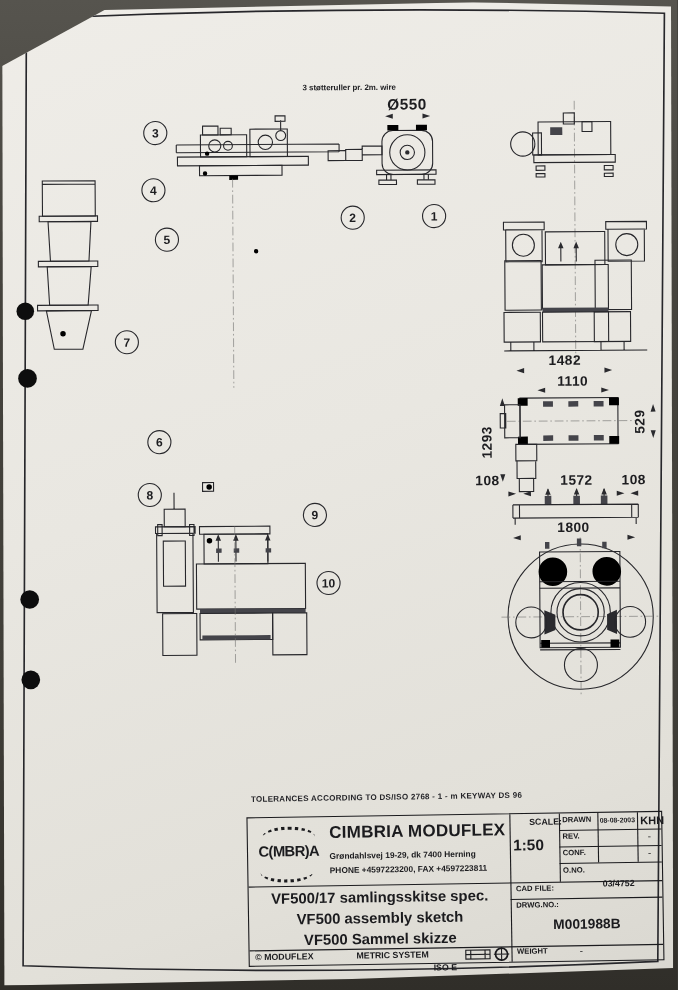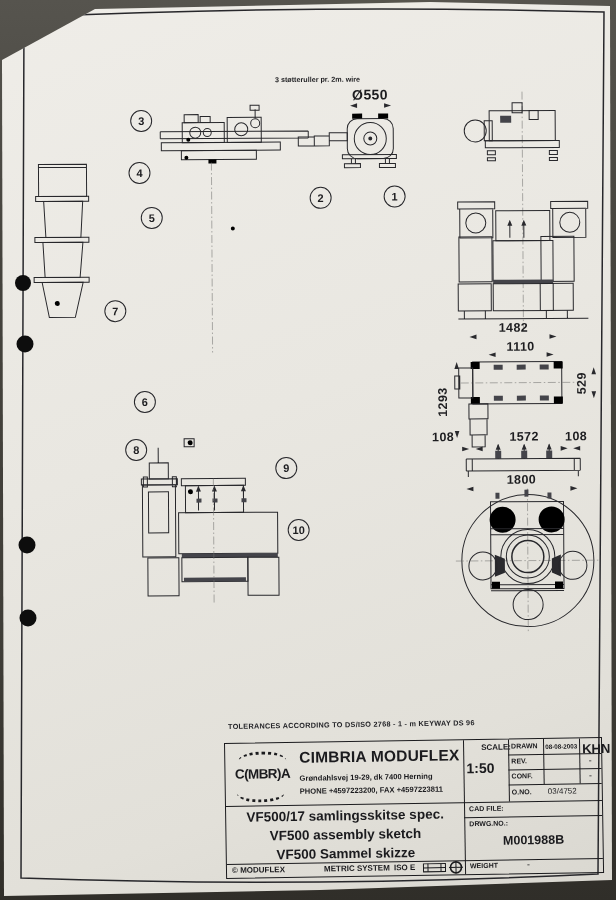"KHN" div.abs { font-size: 13px -> 10px }
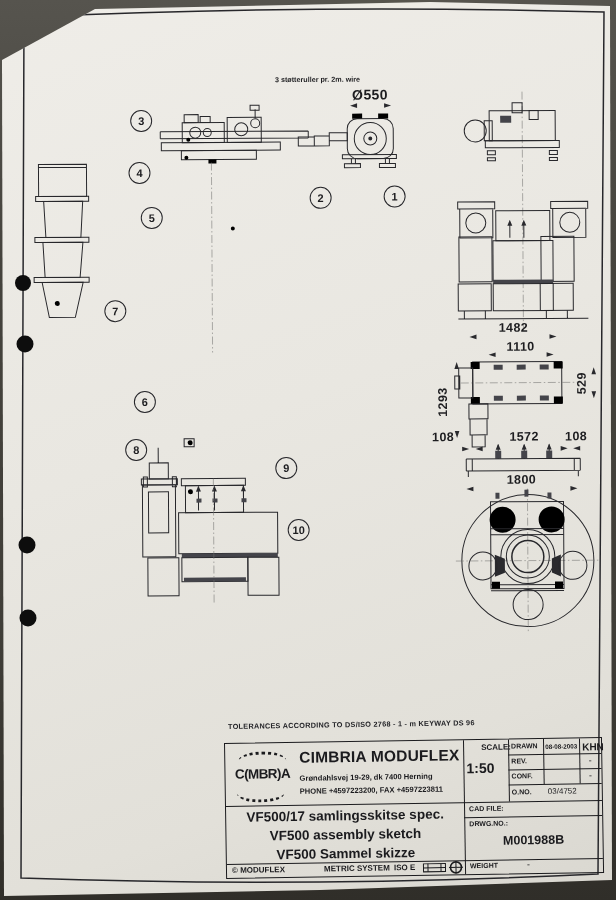"03/4752" div.abs { font-weight: 400 -> 700; top: 48px -> 60px }
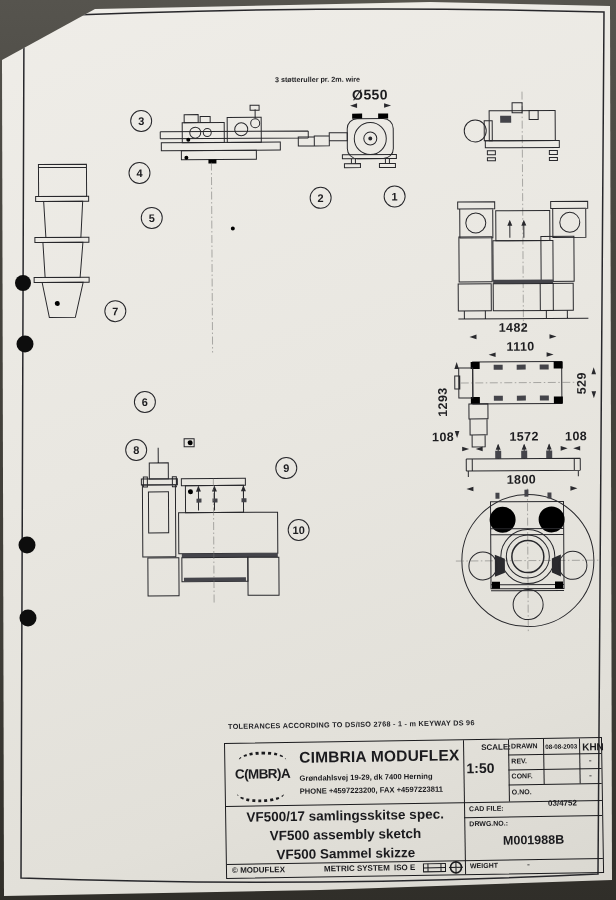"ISO E" div.abs { top: 122px -> 134px }
